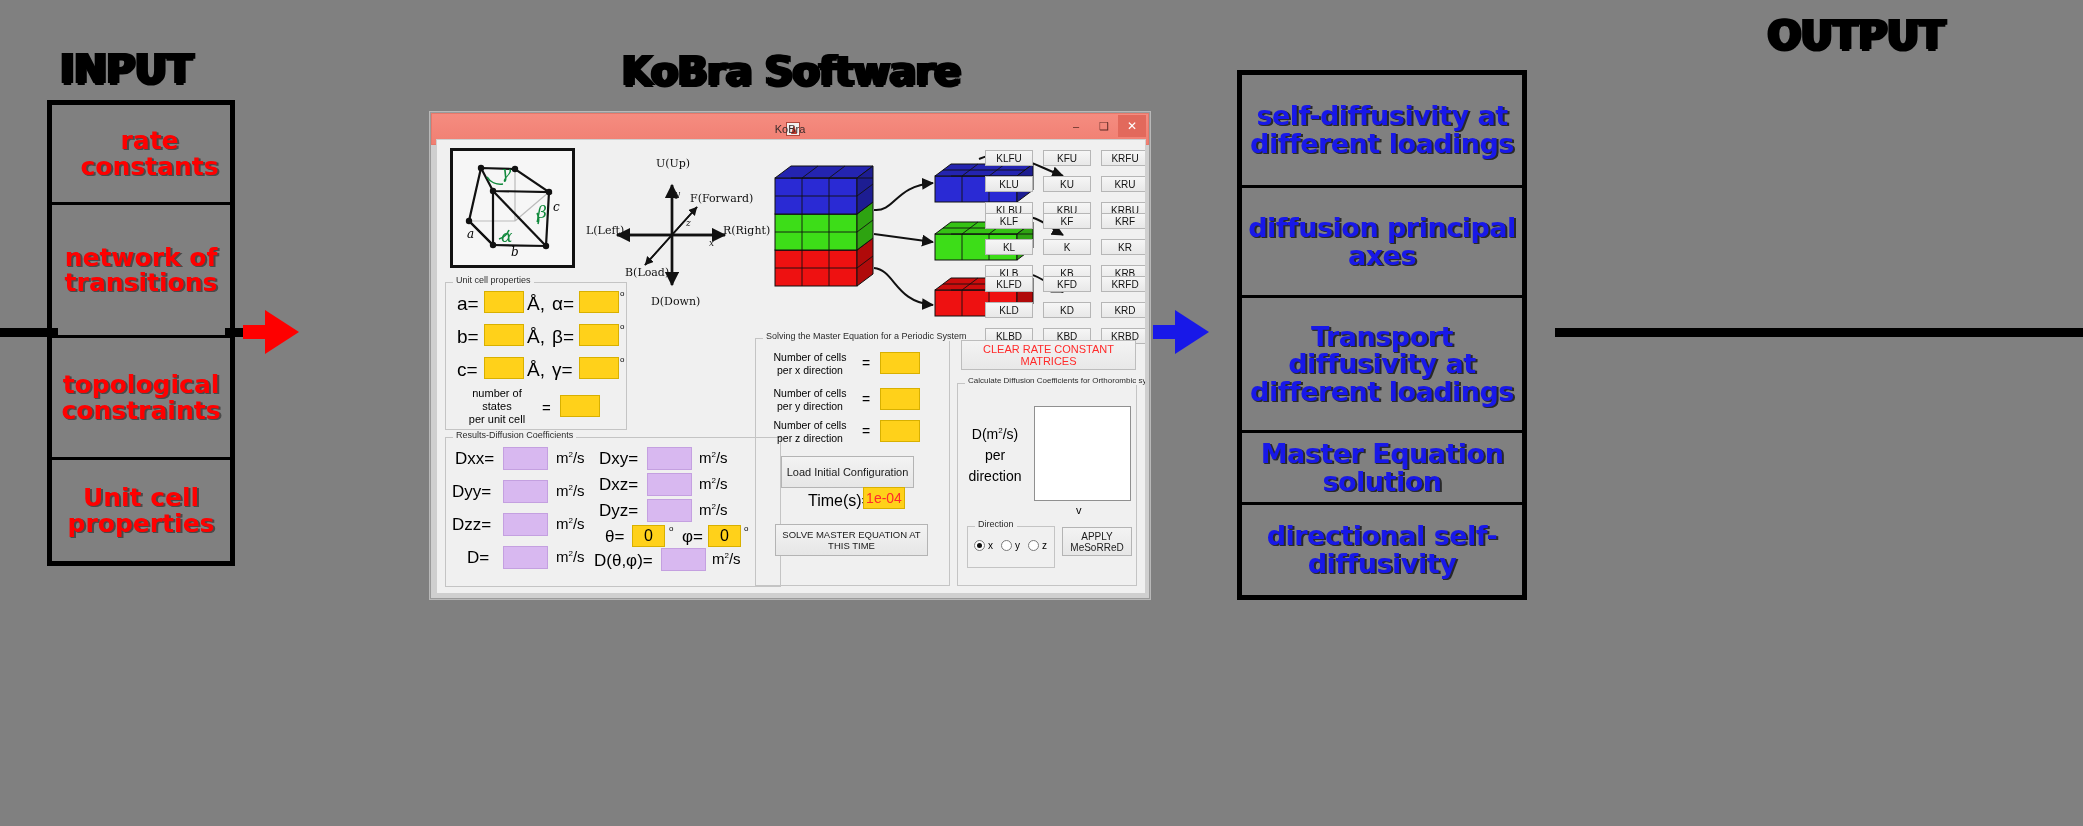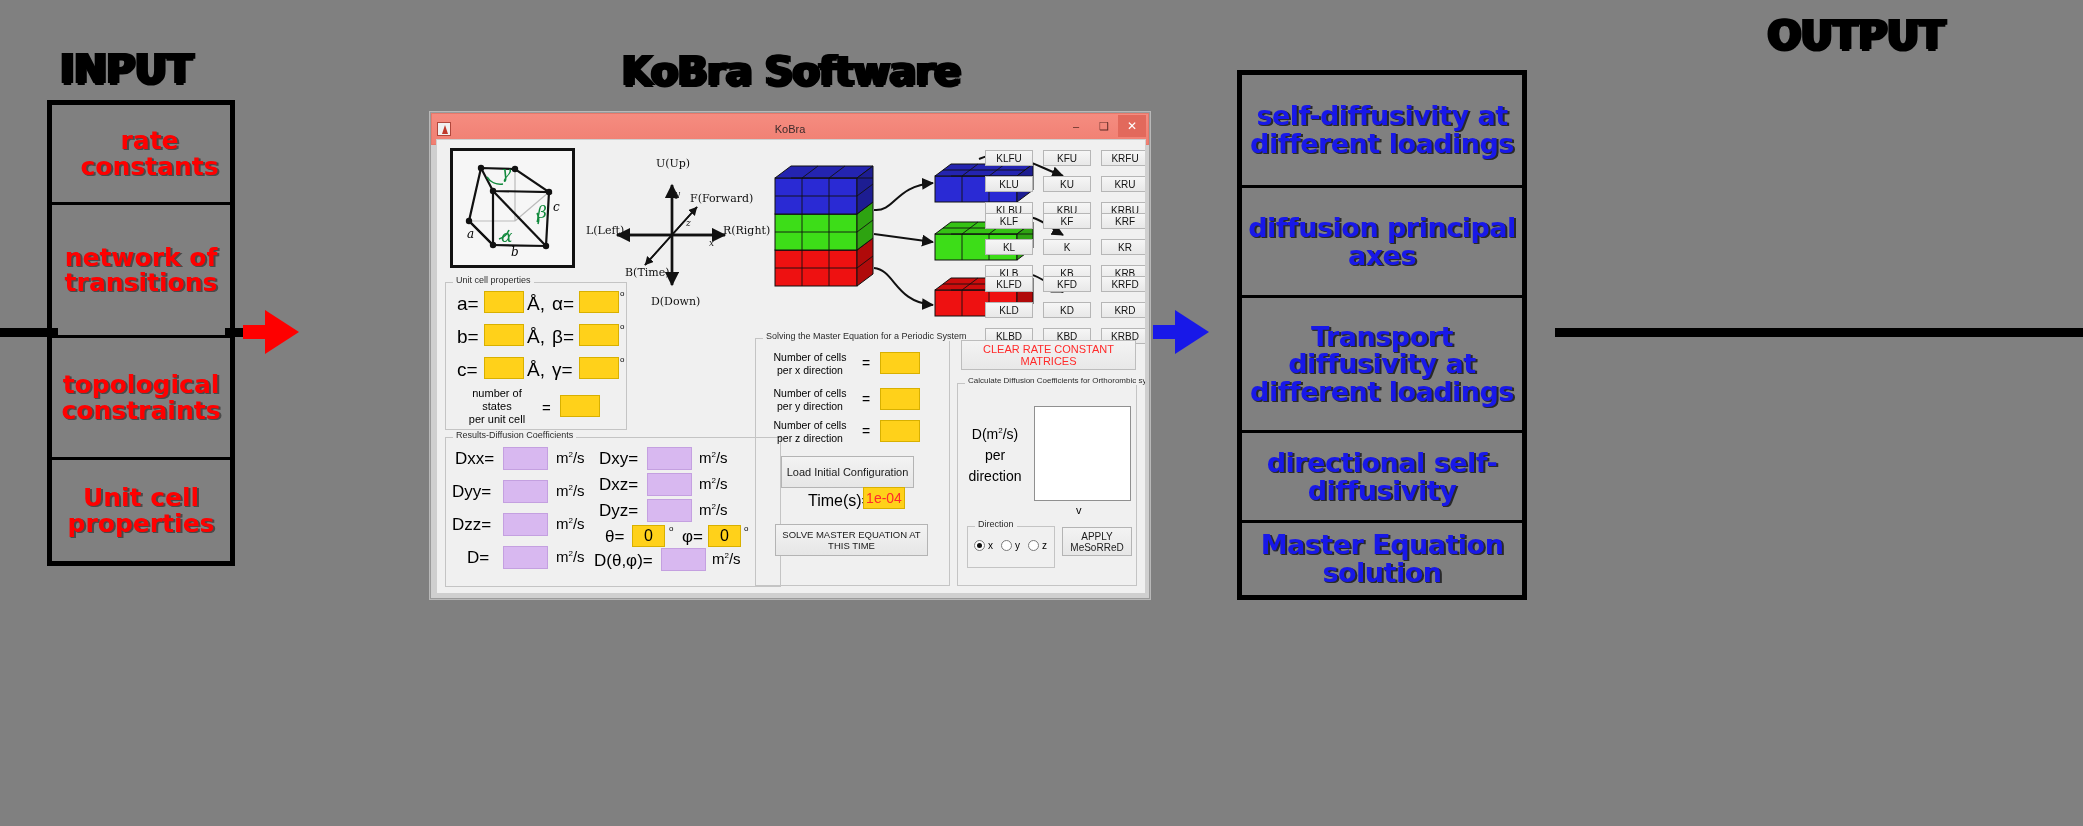"KoBra" #titlebar { justify-content: none -> center }
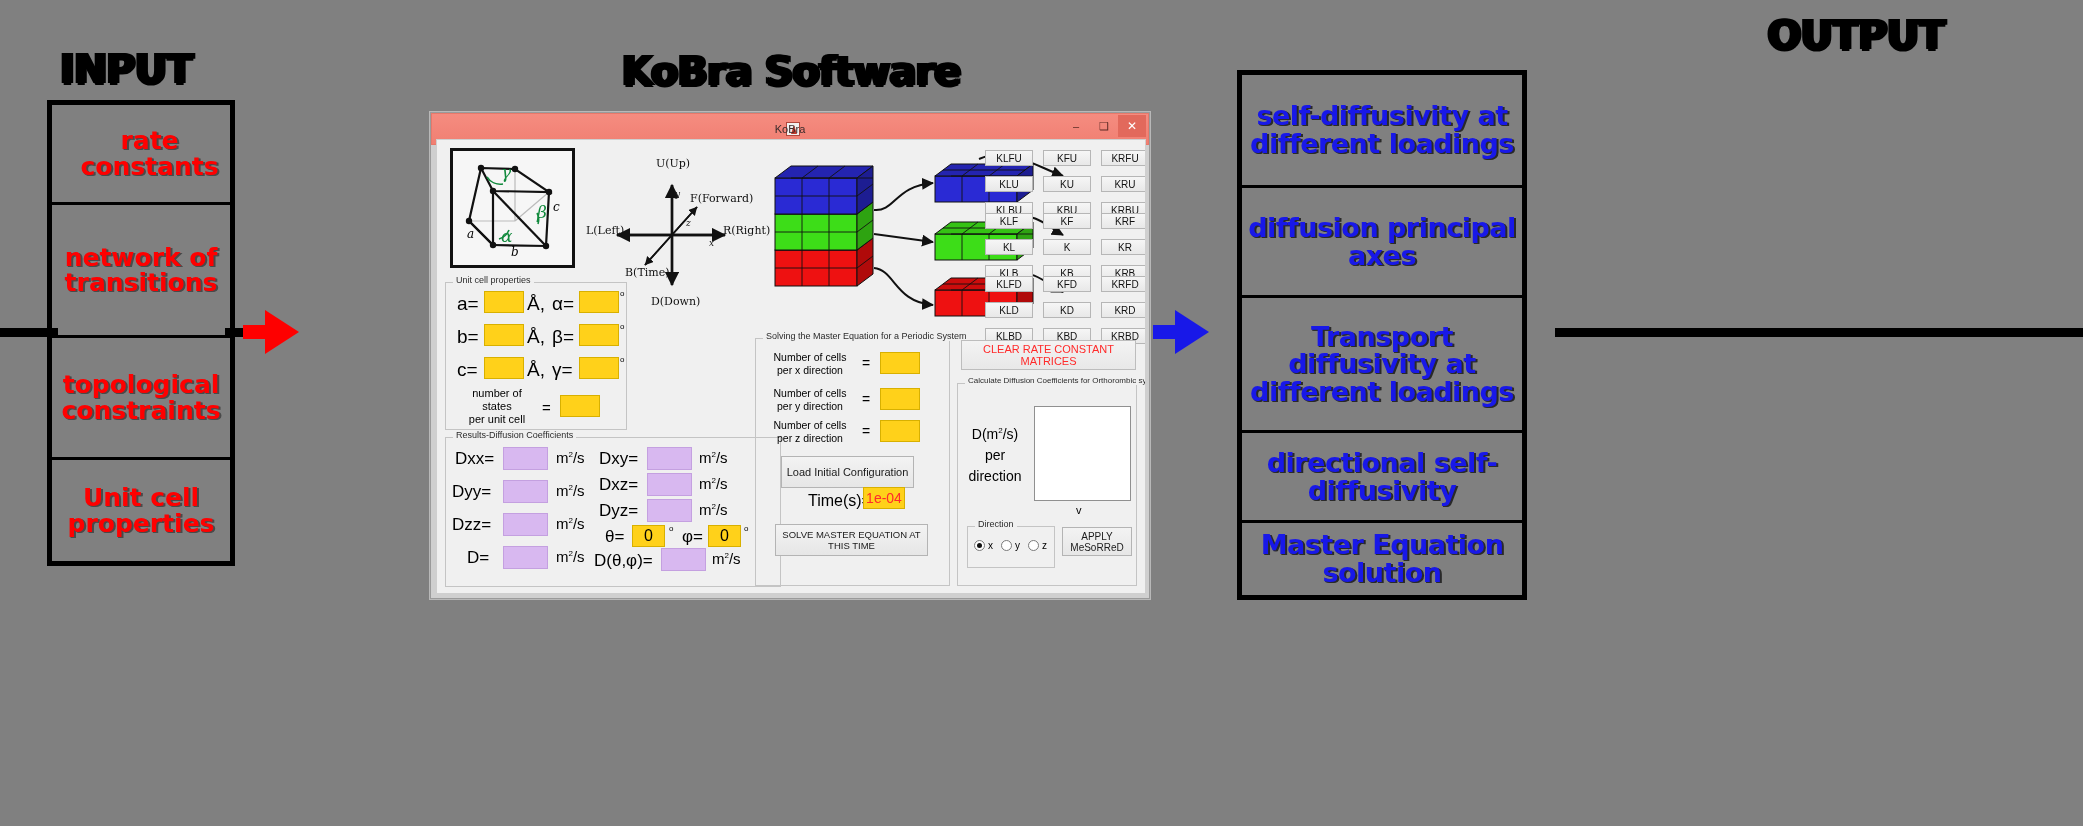"B(Time)" div.axis-lbl { text: Time -> Load }
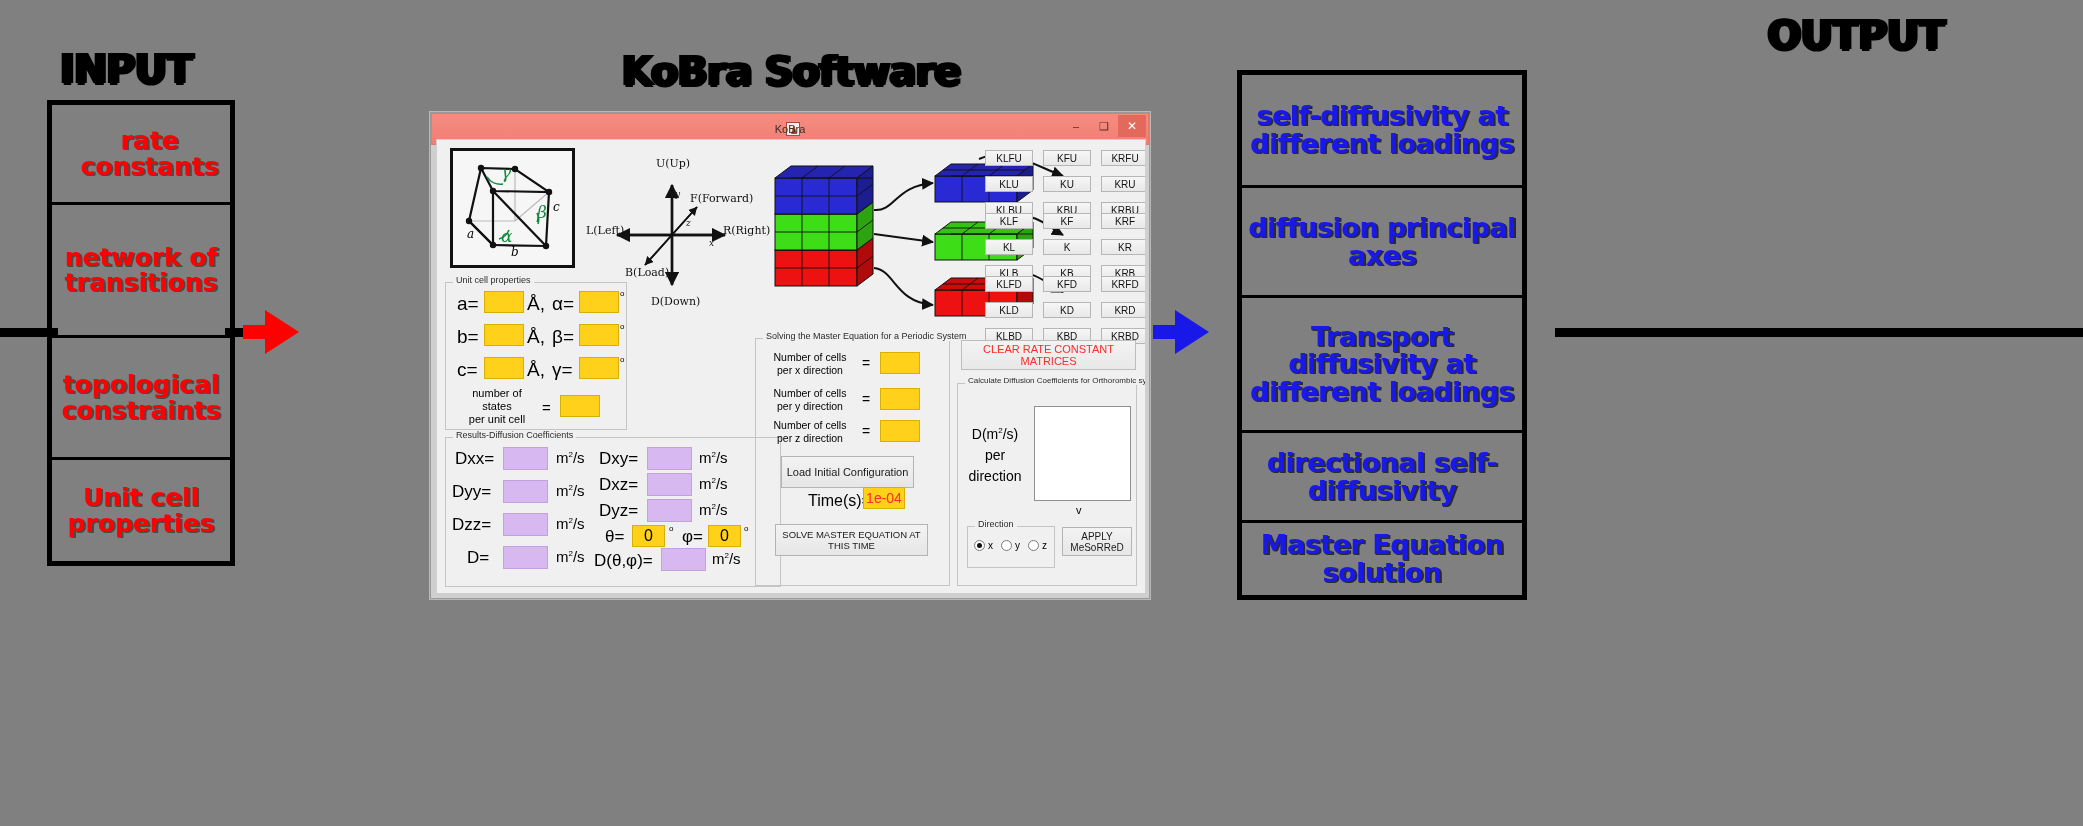"directional self-diffusivity" div.io-cell { order: before "Master Equation solution" -> after "Master Equation solution" }
